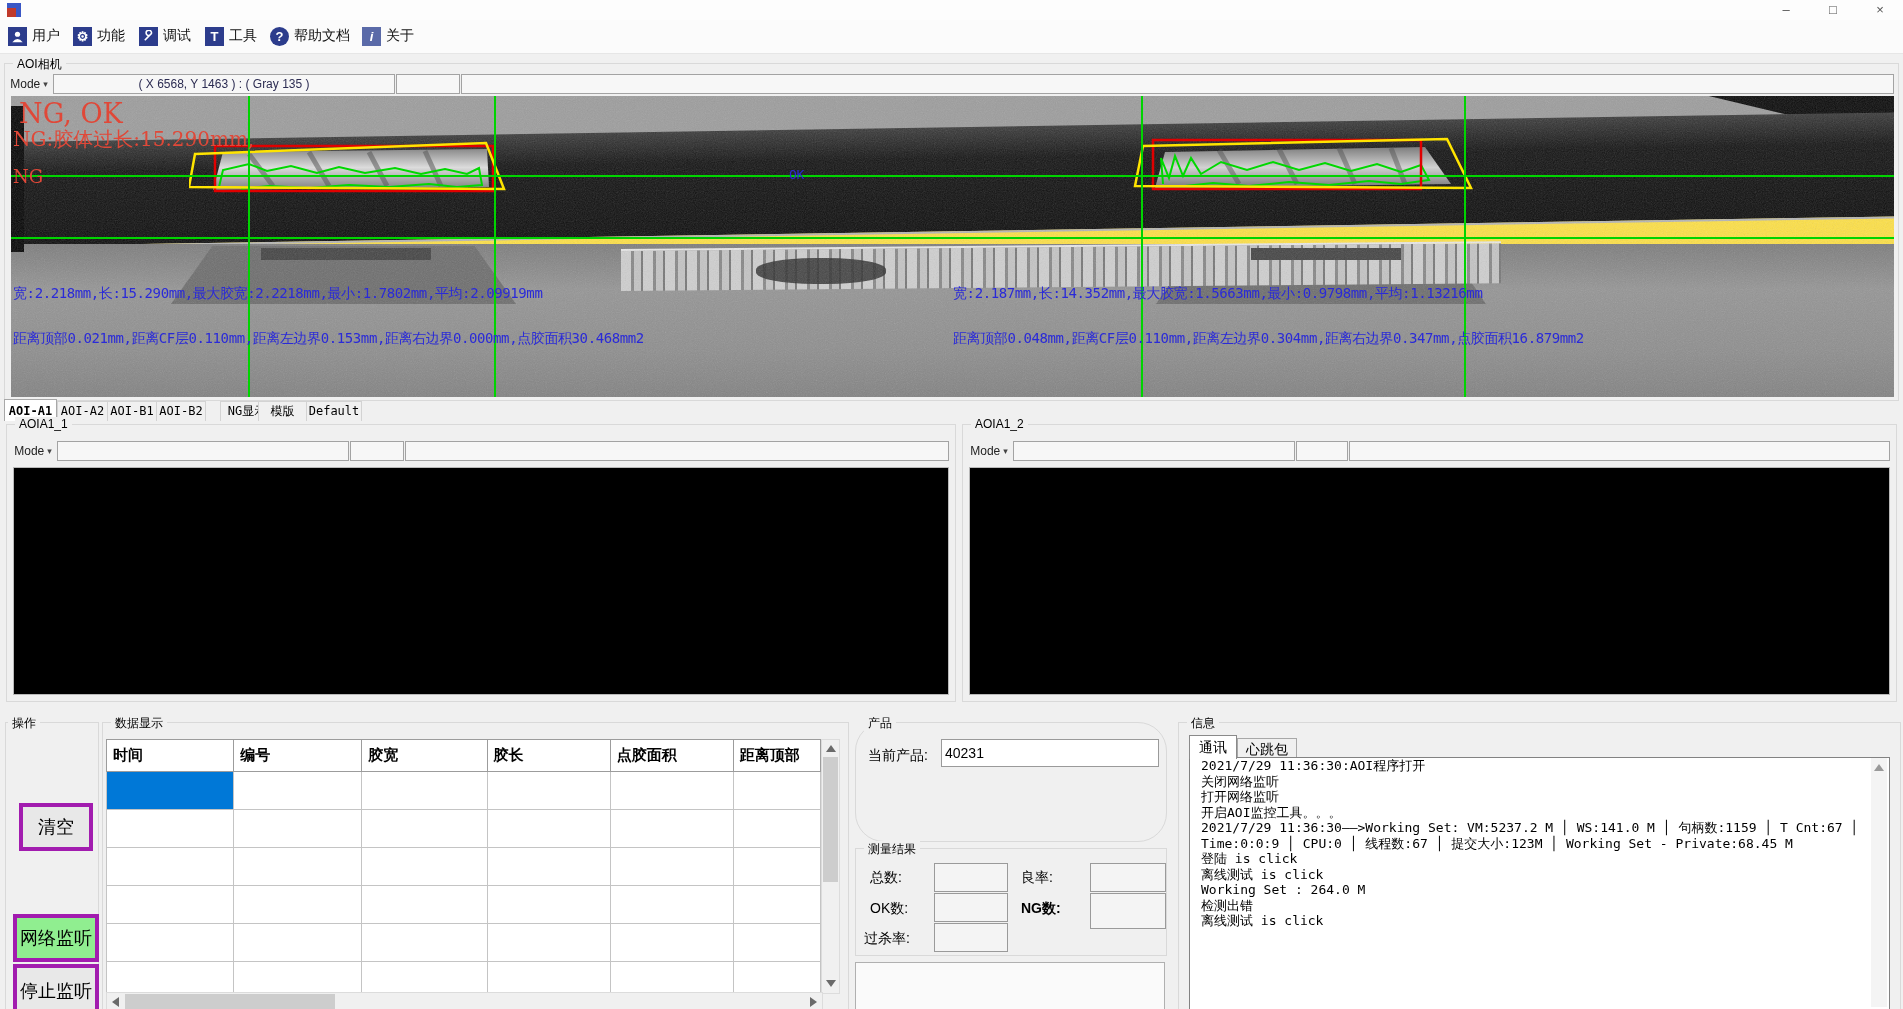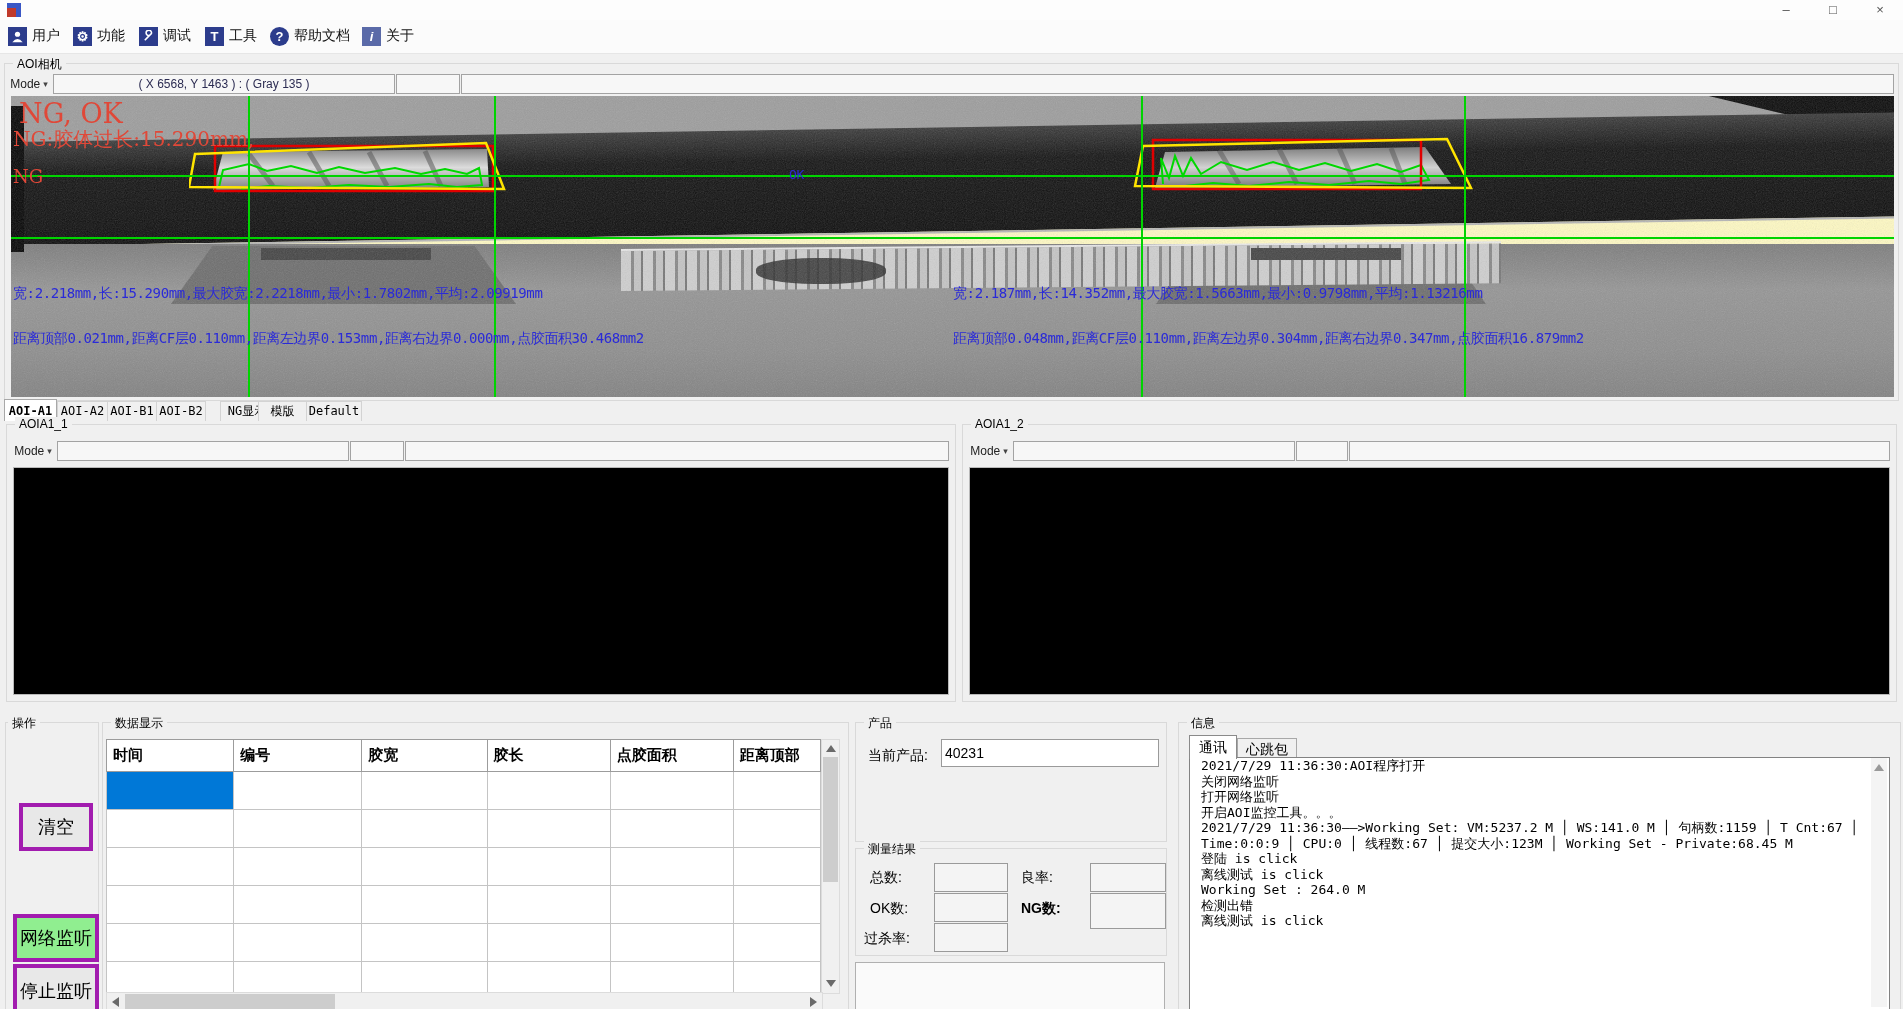"NG, OK" #cam-image { background: #fef9c3 -> #fde047 }
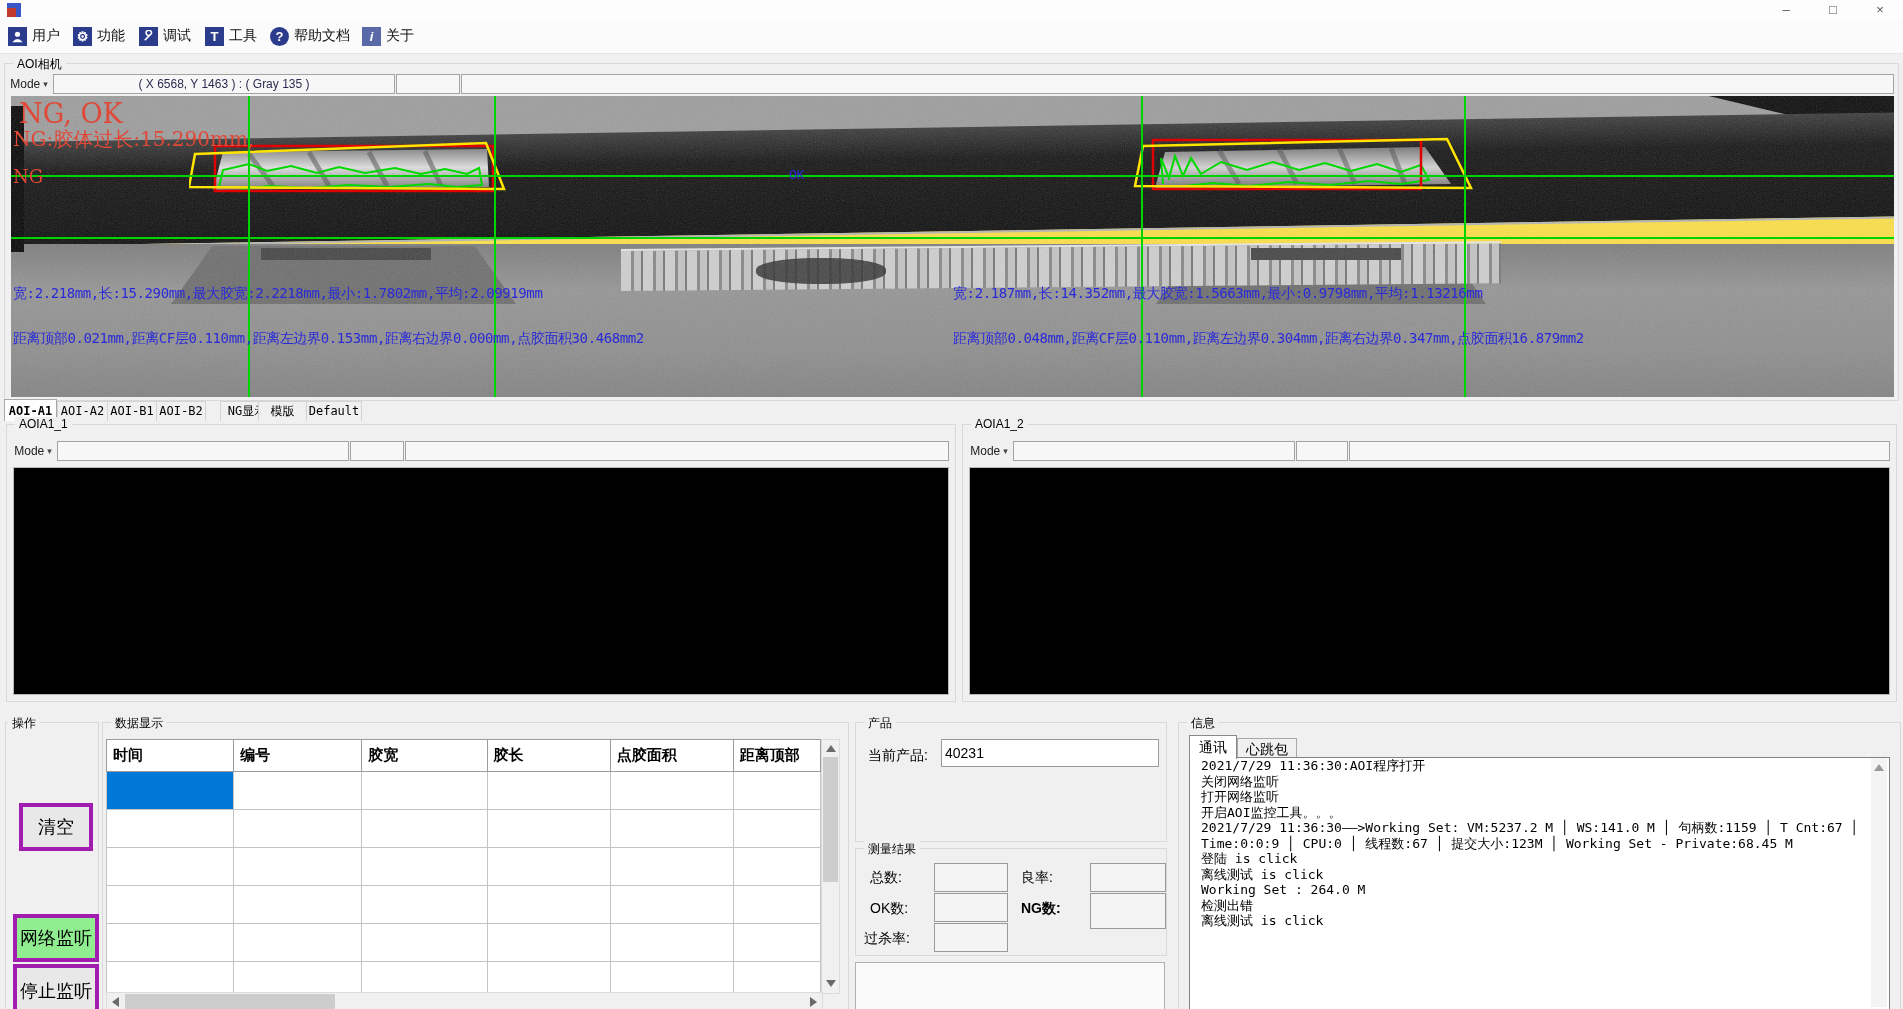"产品" div.grp { border-radius: none -> 29px }
